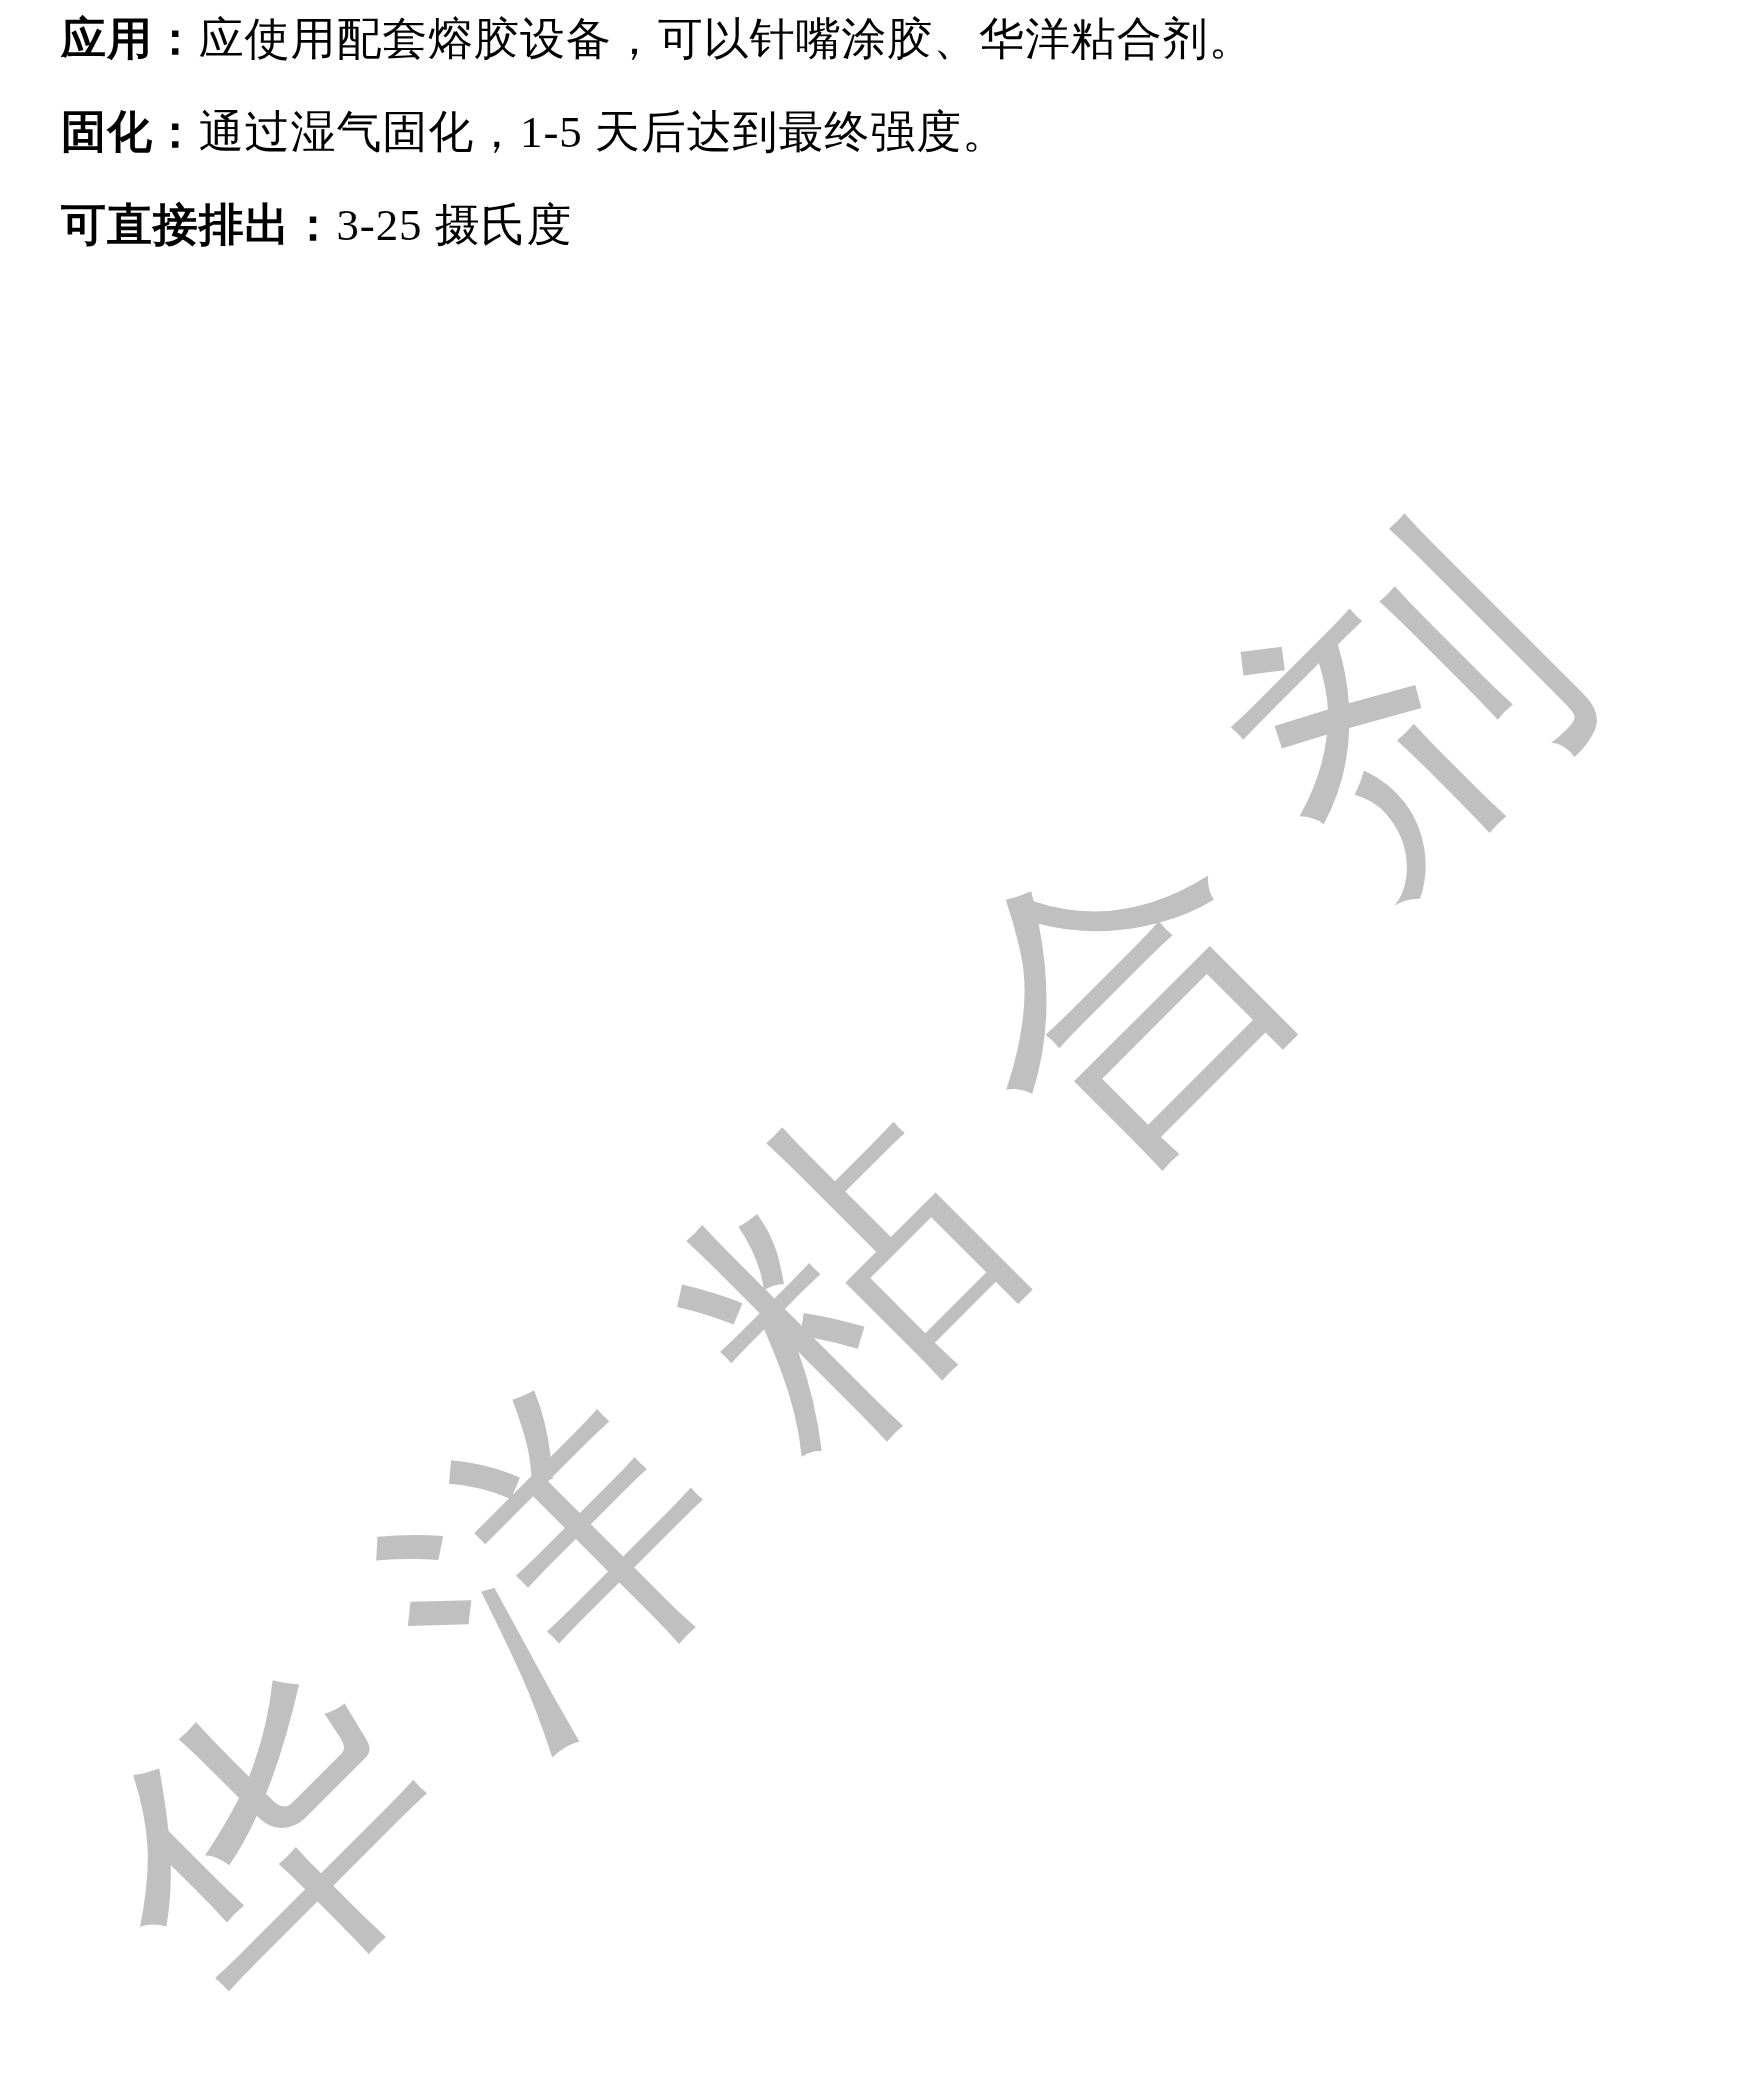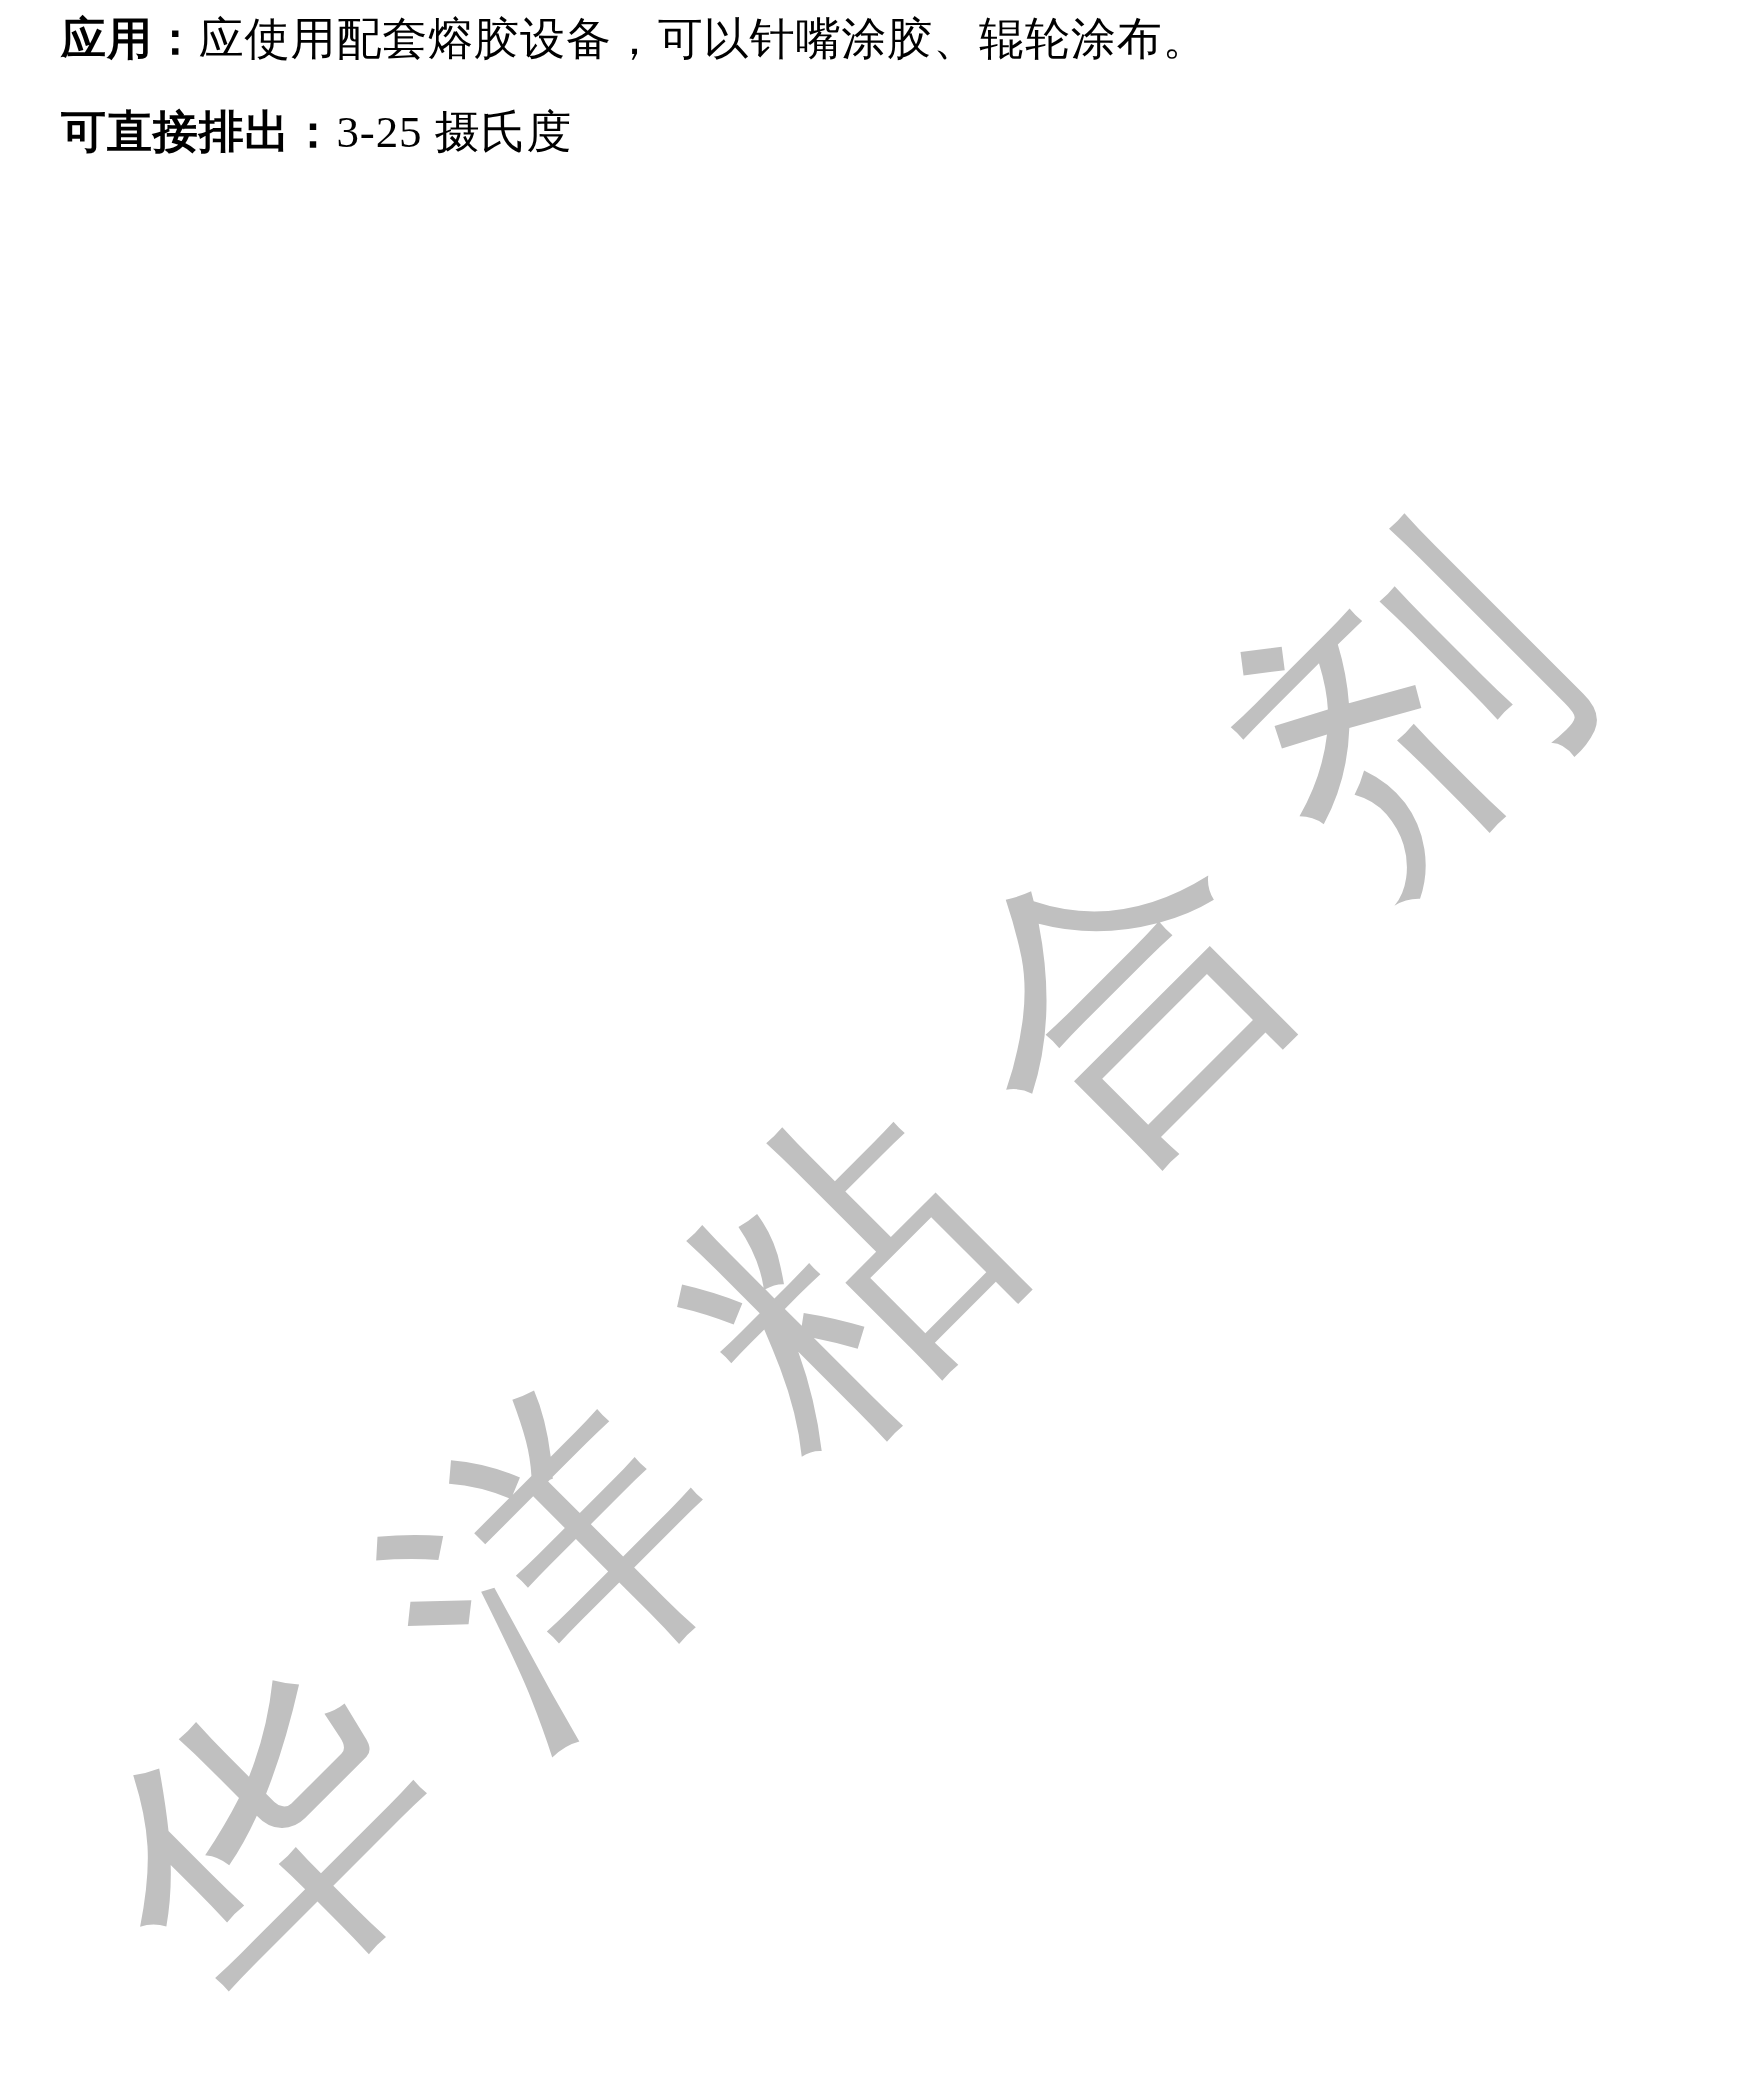"应使用配套熔胶设备，可以针嘴涂胶、辊轮涂布。" span { text: 辊轮涂布 -> 华洋粘合剂 }
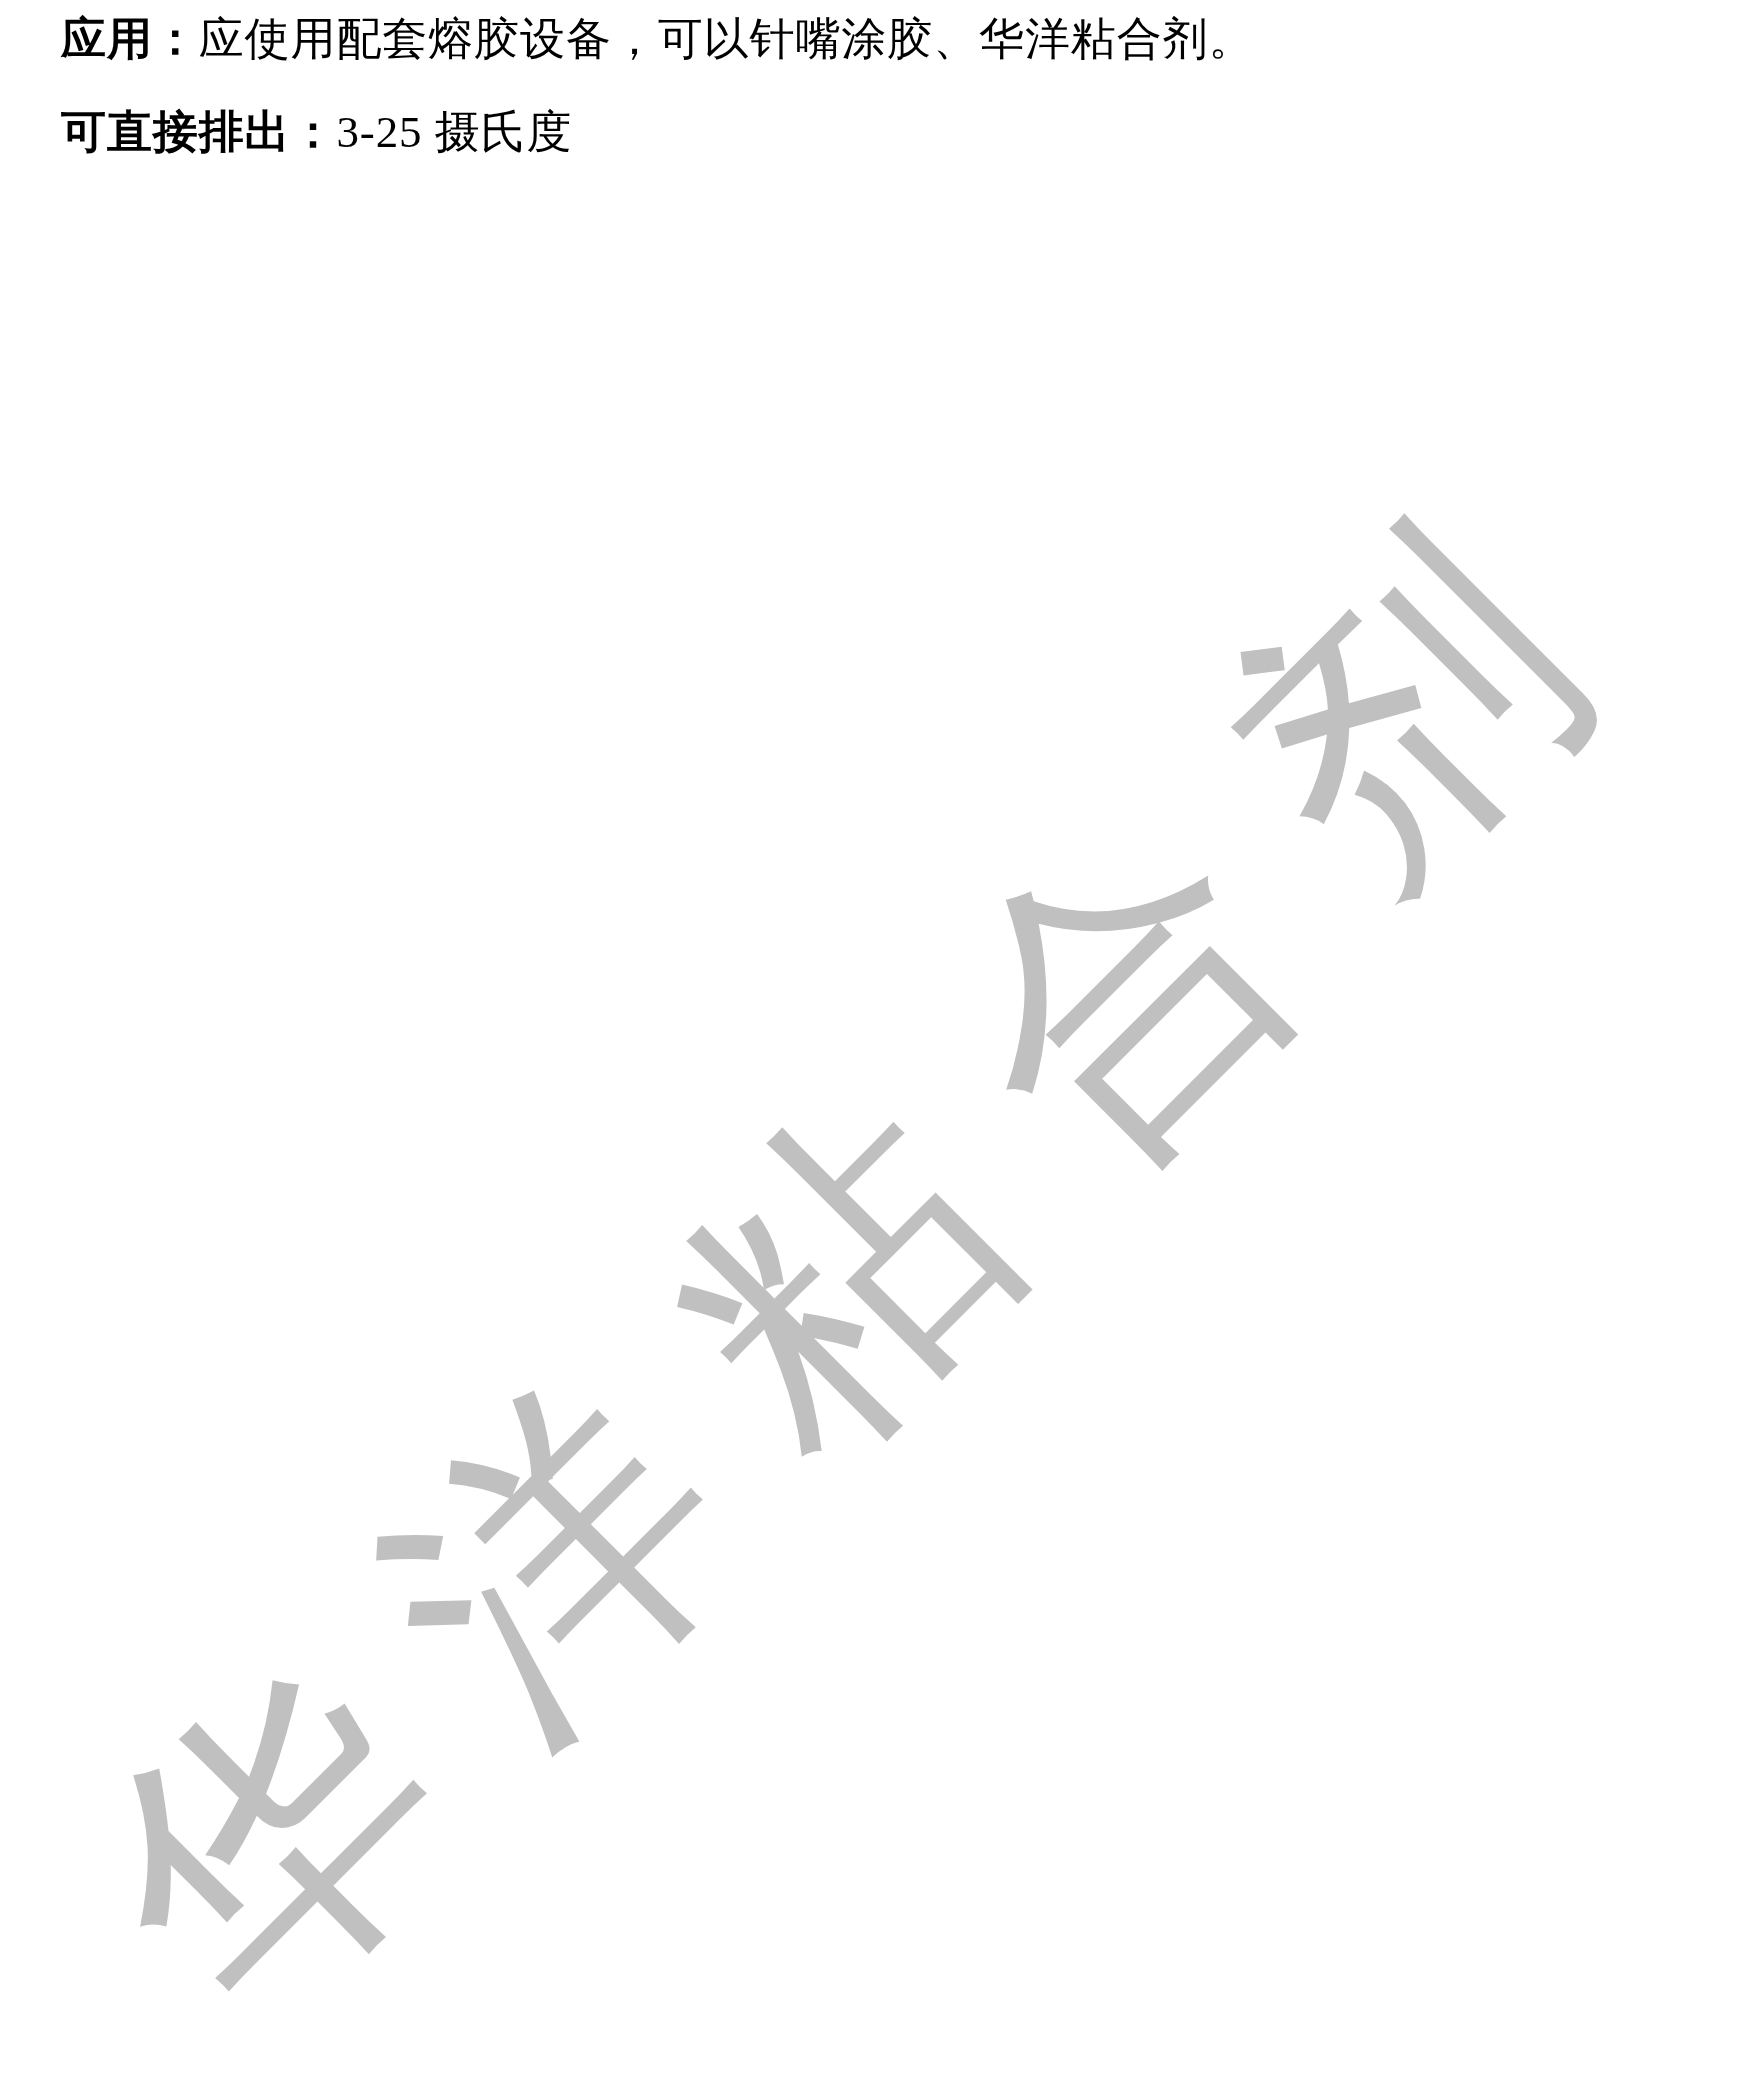"固化：通过湿气固化，1-5 天后达到最终强度。" div.doc-line { html: none -> <div> <span>固化：</span><span>通过湿气固化，1-5 天后达到最终强度。</span> </div> }
